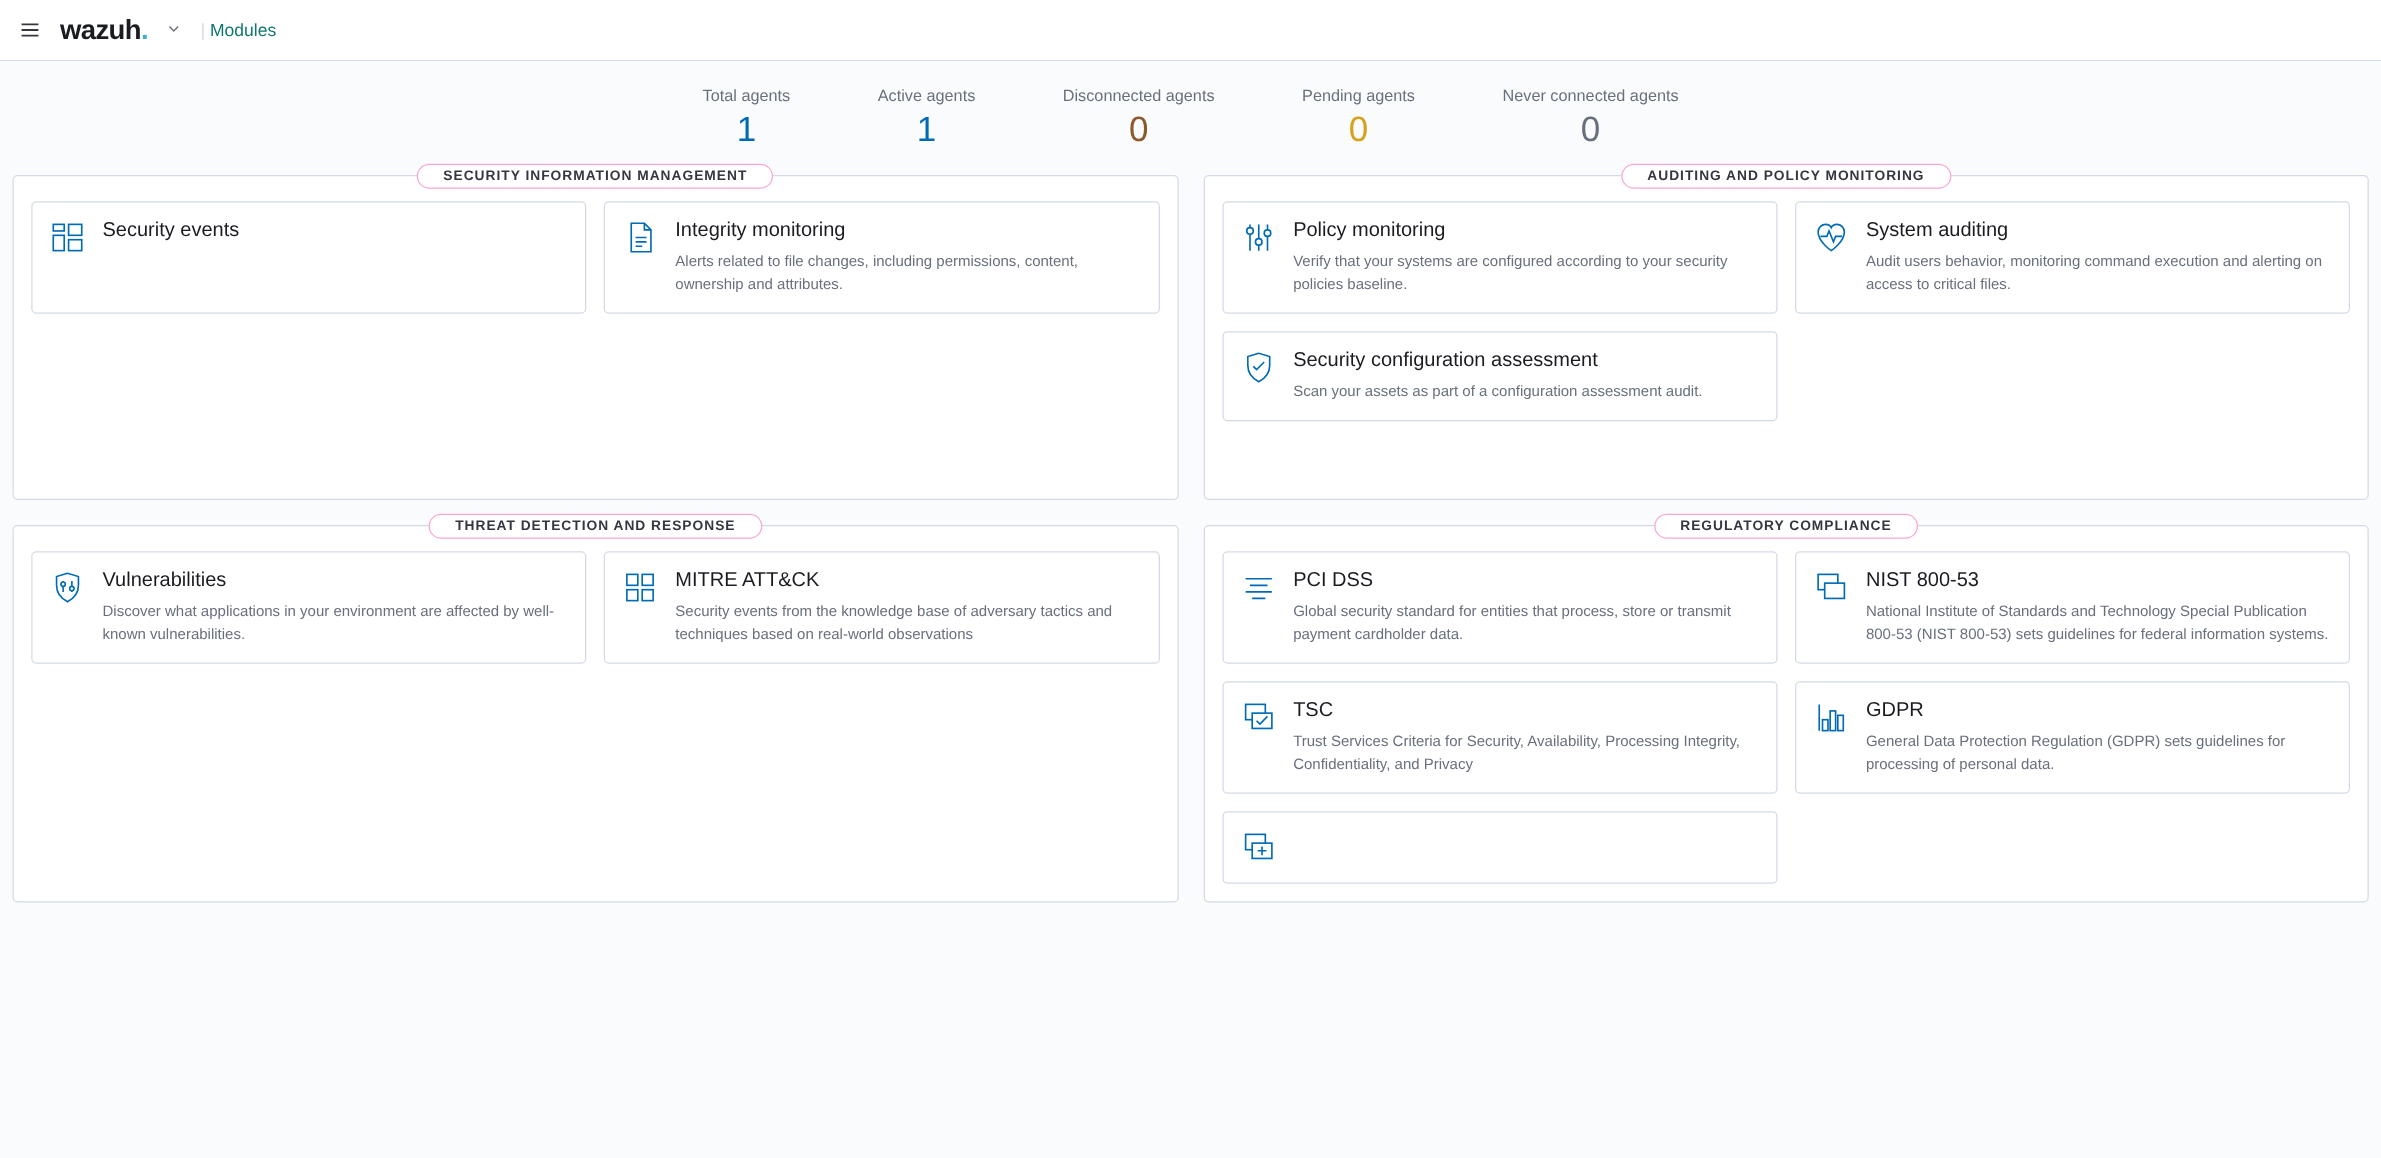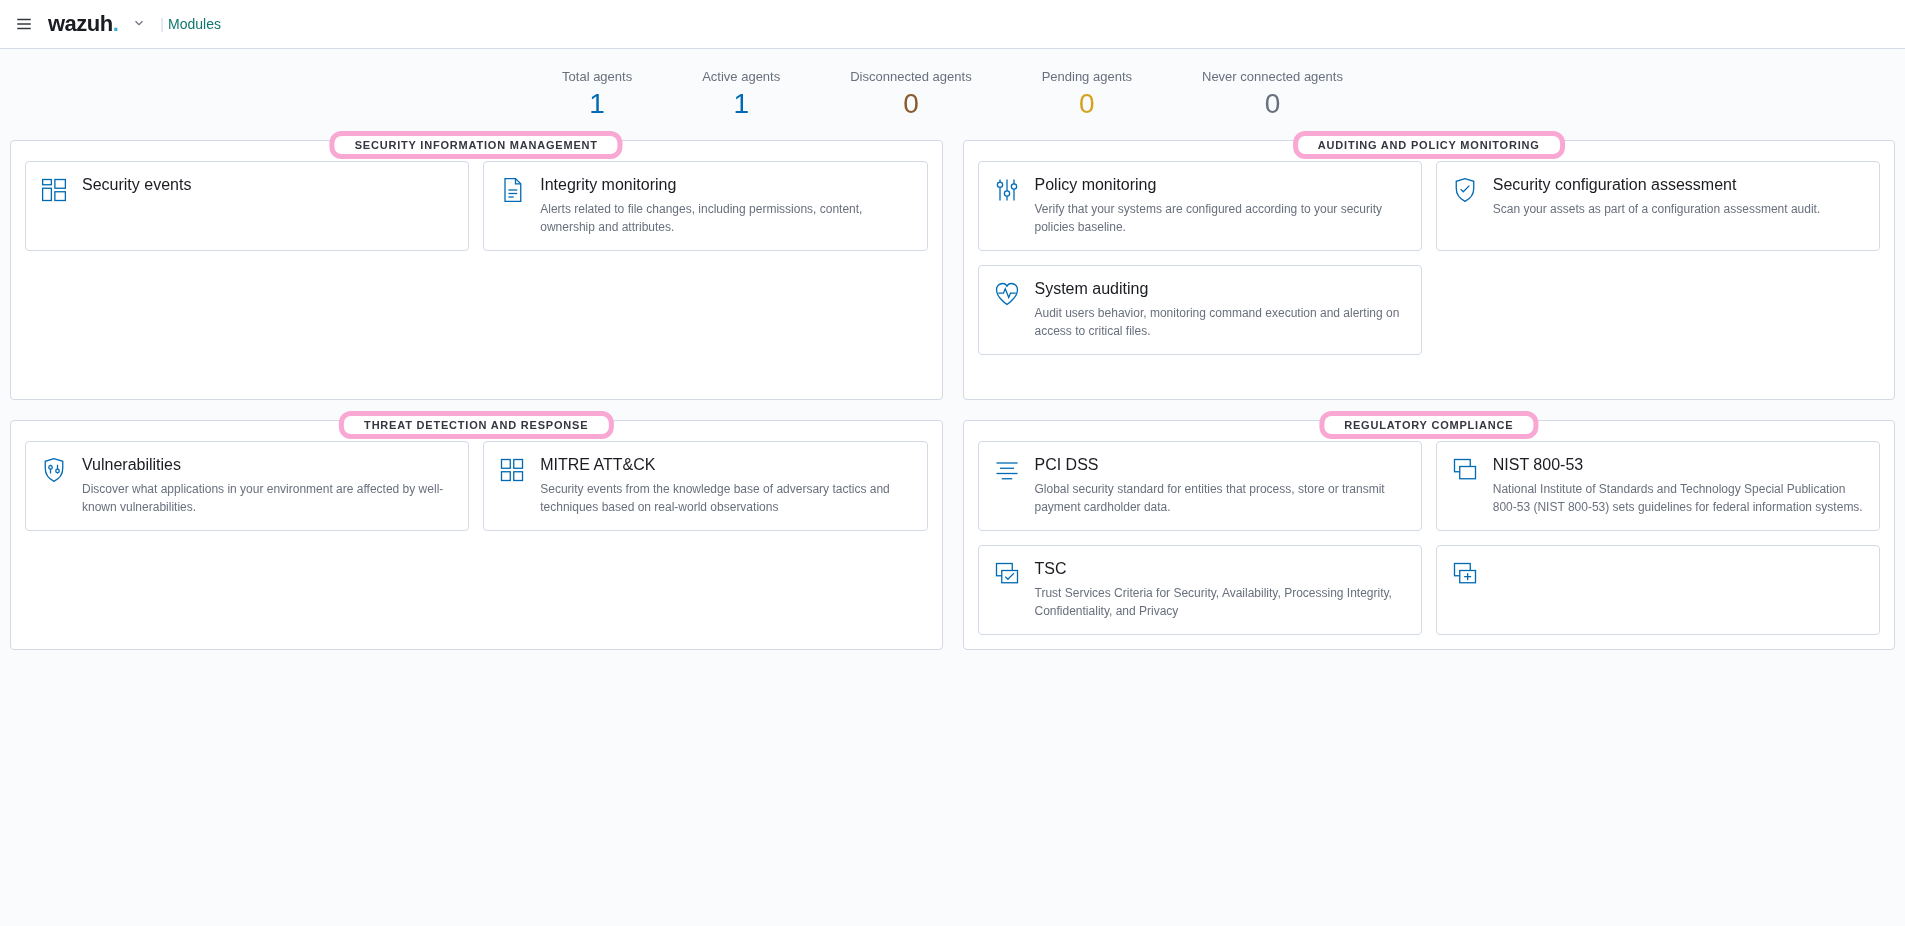"SECURITY INFORMATION MANAGEMENT" .section-title { border: 5px solid #f9a8d4 -> 1px solid #f9a8d4 }
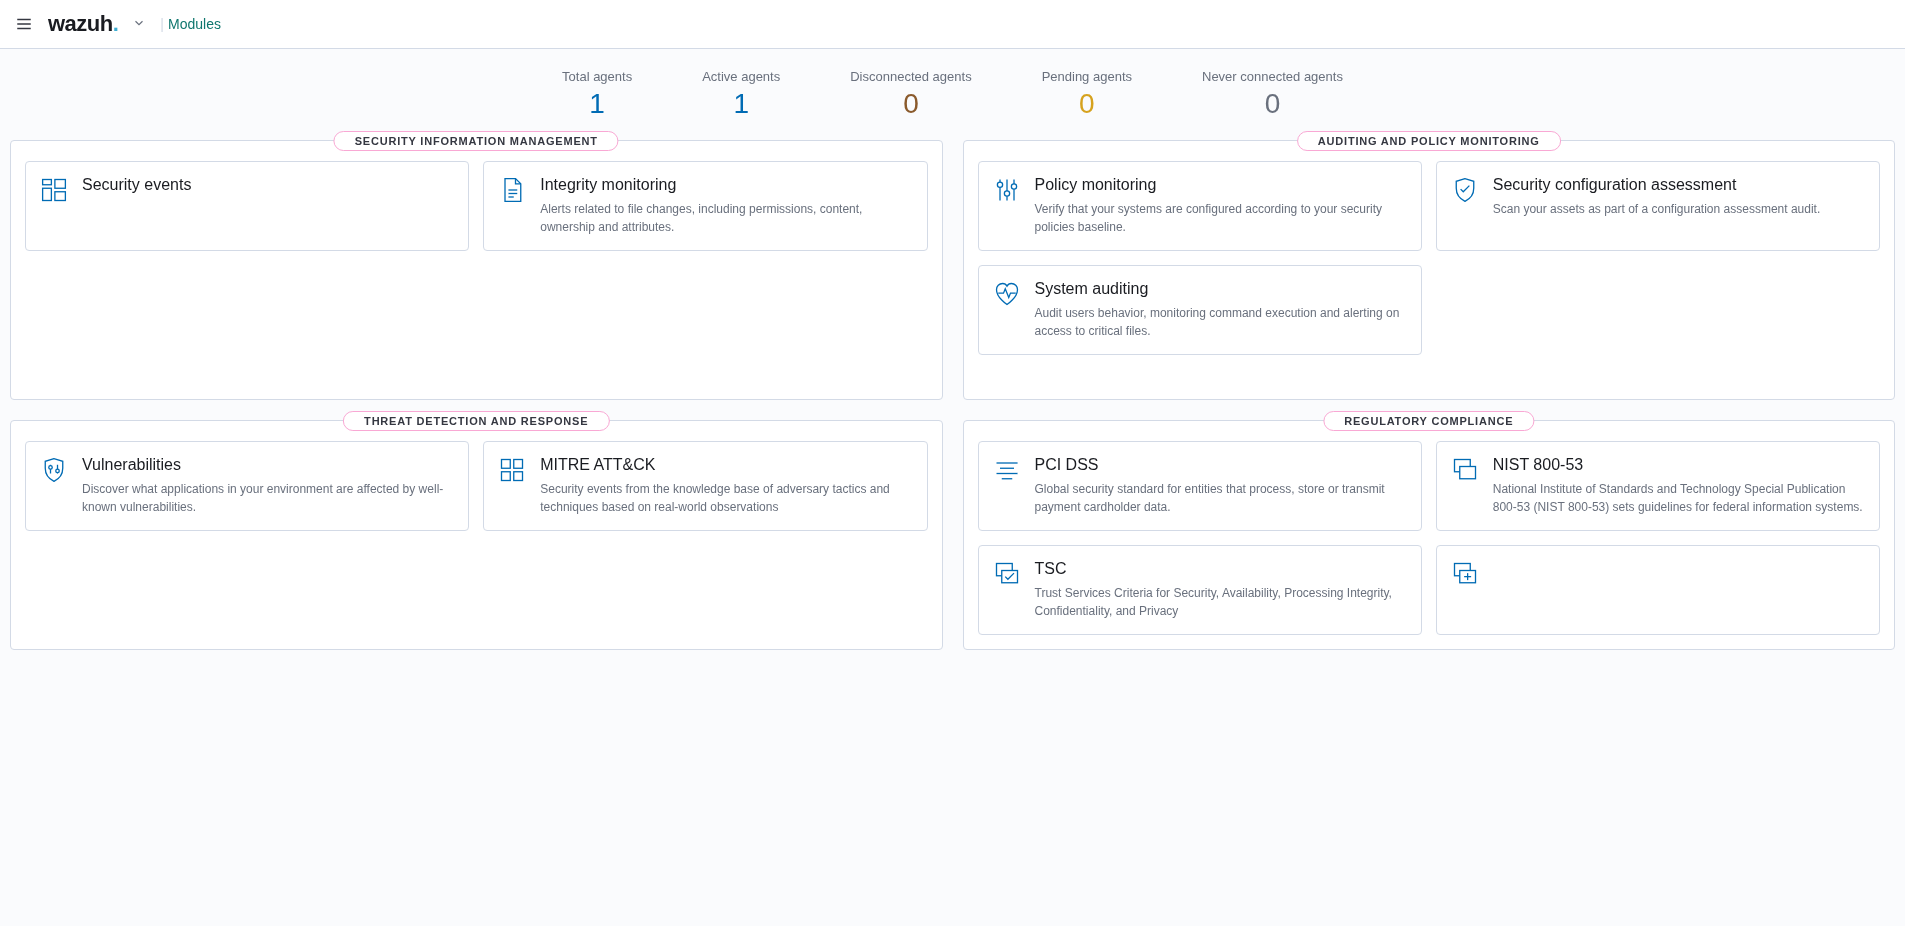"Security configuration assessment" div.card { order: before "System auditing" -> after "System auditing" }
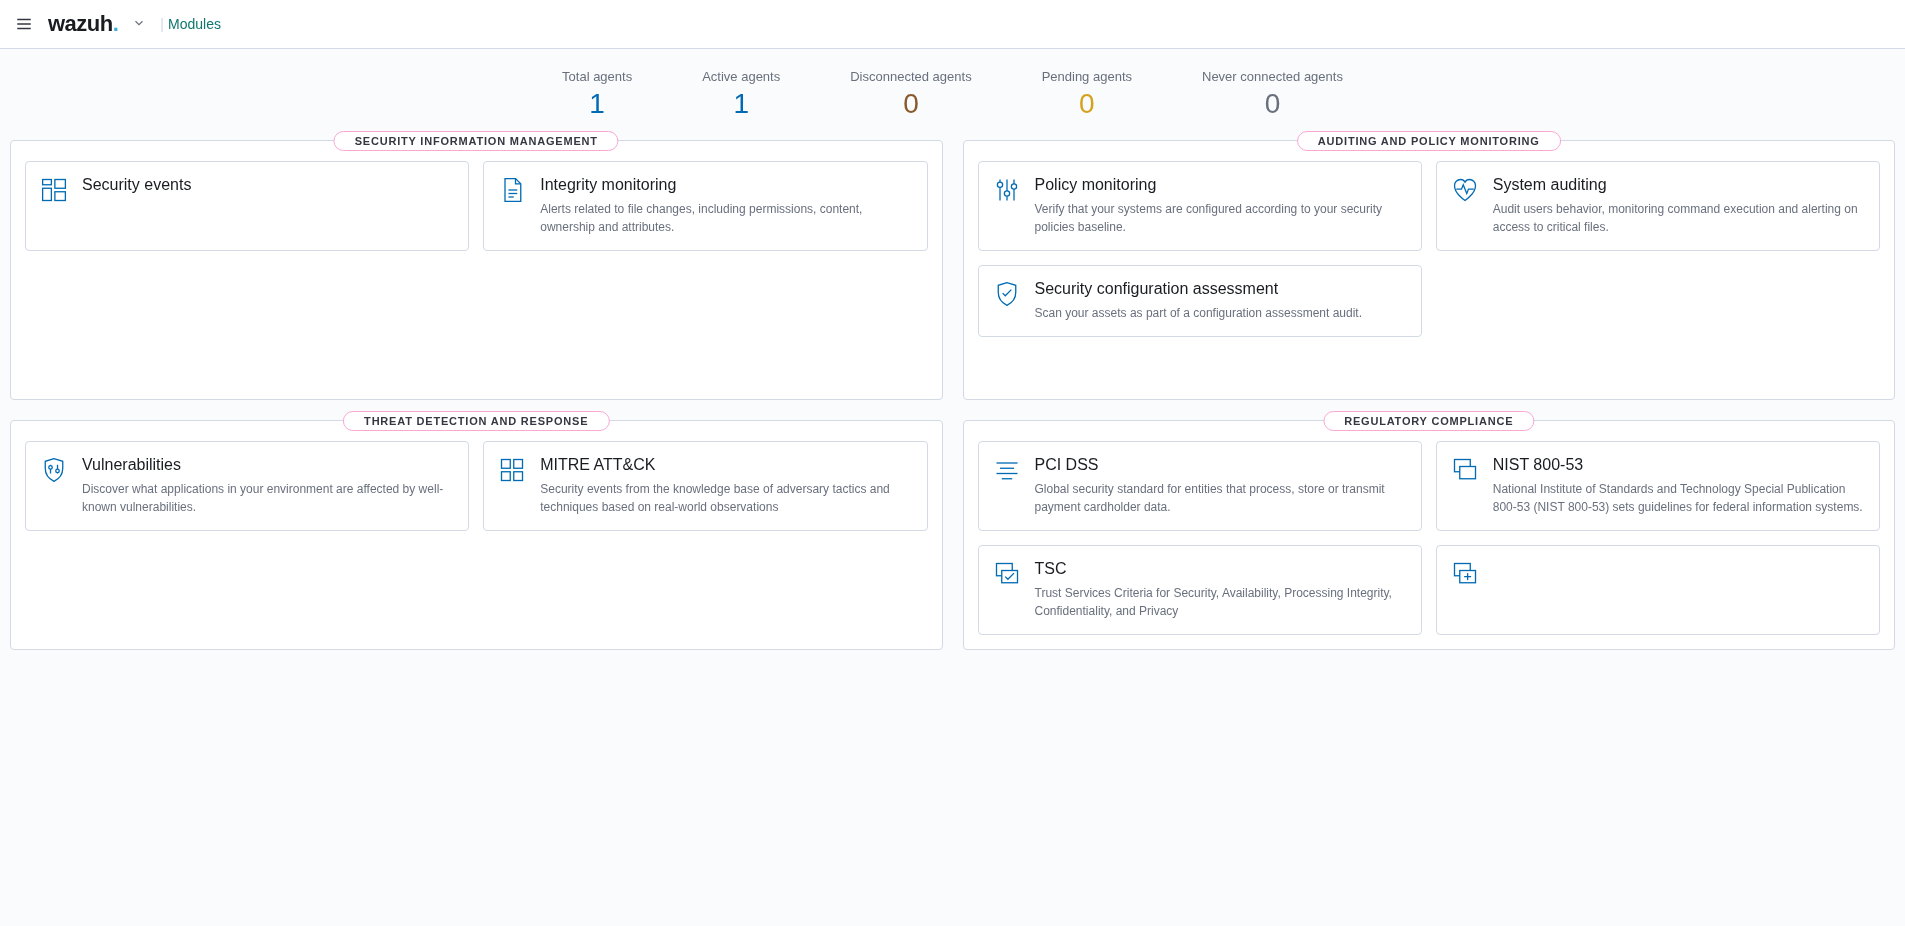"GDPR" div.card { html: none -> <div> <div> <svg> <line></line> <rect></rect> <rect></rect> <rect></rect> </svg> </div> <div> <div>GDPR</div> <div>General Data Protection Regulation (GDPR) sets guidelines for processing of personal data.</div> </div> </div> }
